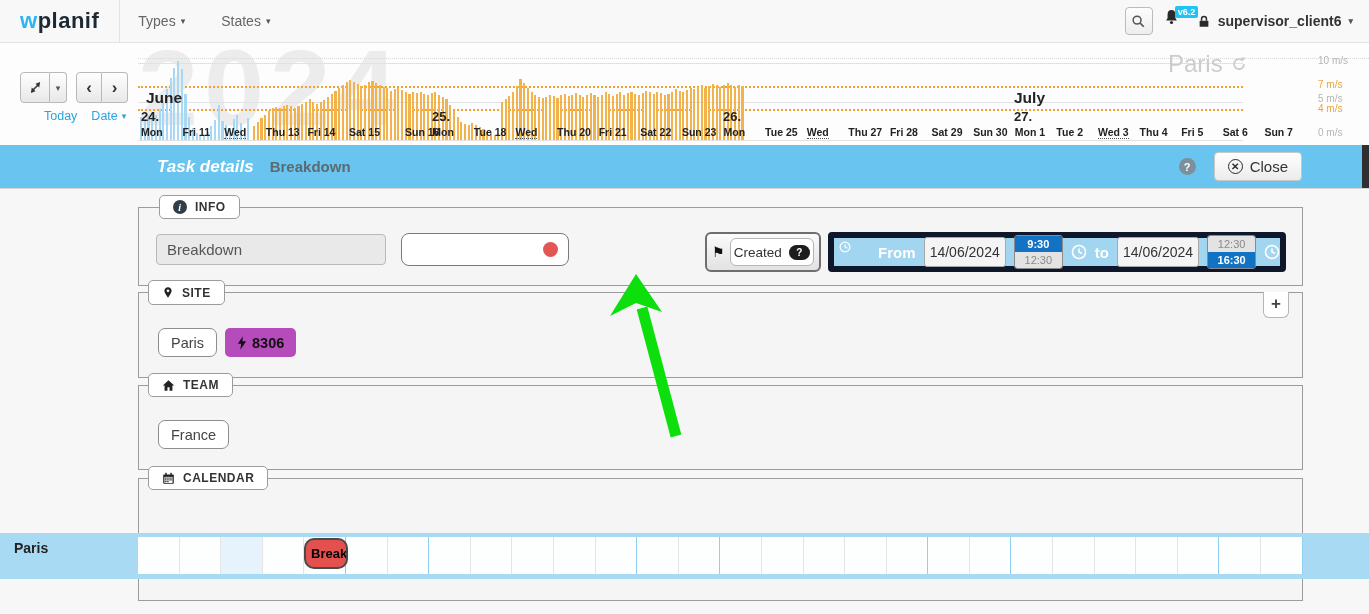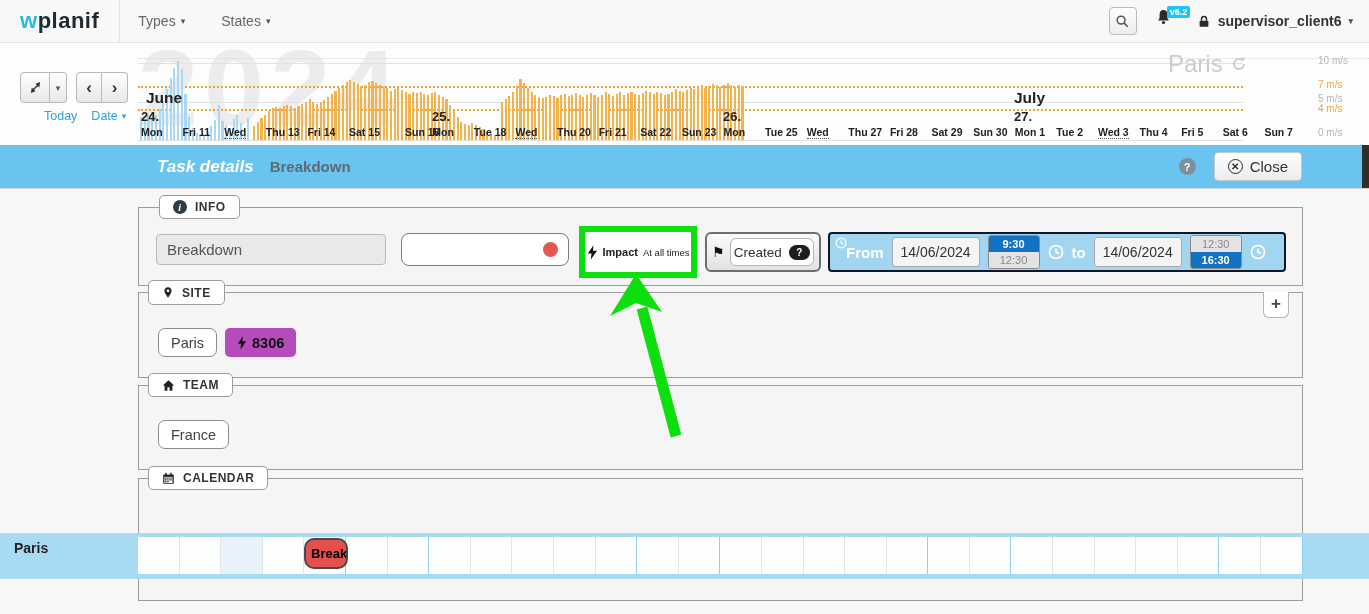"v6.2" .nav-right { gap: 18px -> 10px }
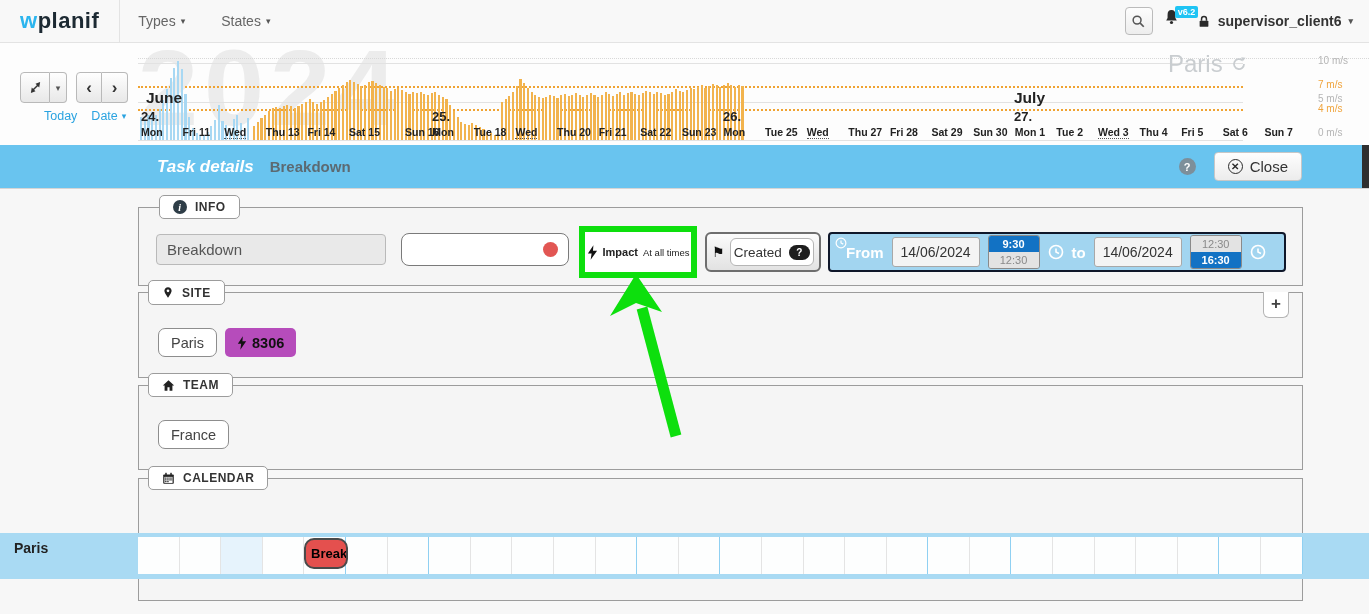"Impact" div.impact-box { html: <div> <svg> <polygon></polygon> </svg> <span>Impact</span> <span>At all times</span> </div> -> none }
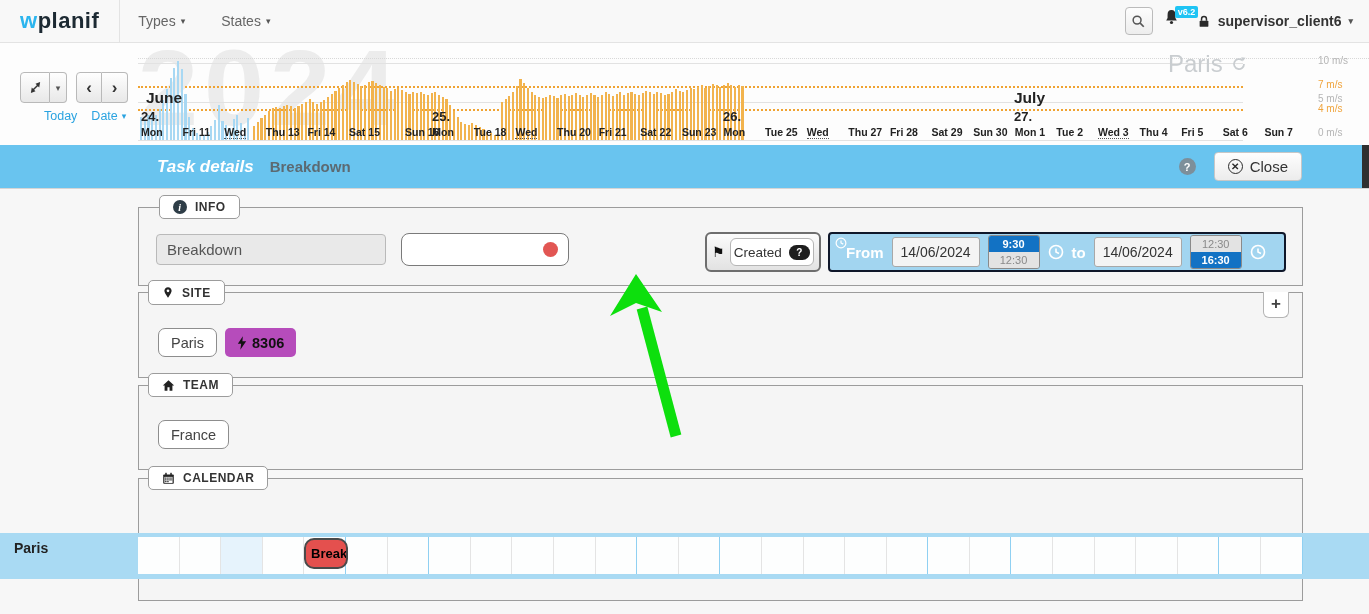"From" .period { border: 2px solid #0f172a -> 6px solid #0f172a; padding-left: 16px -> 44px }
